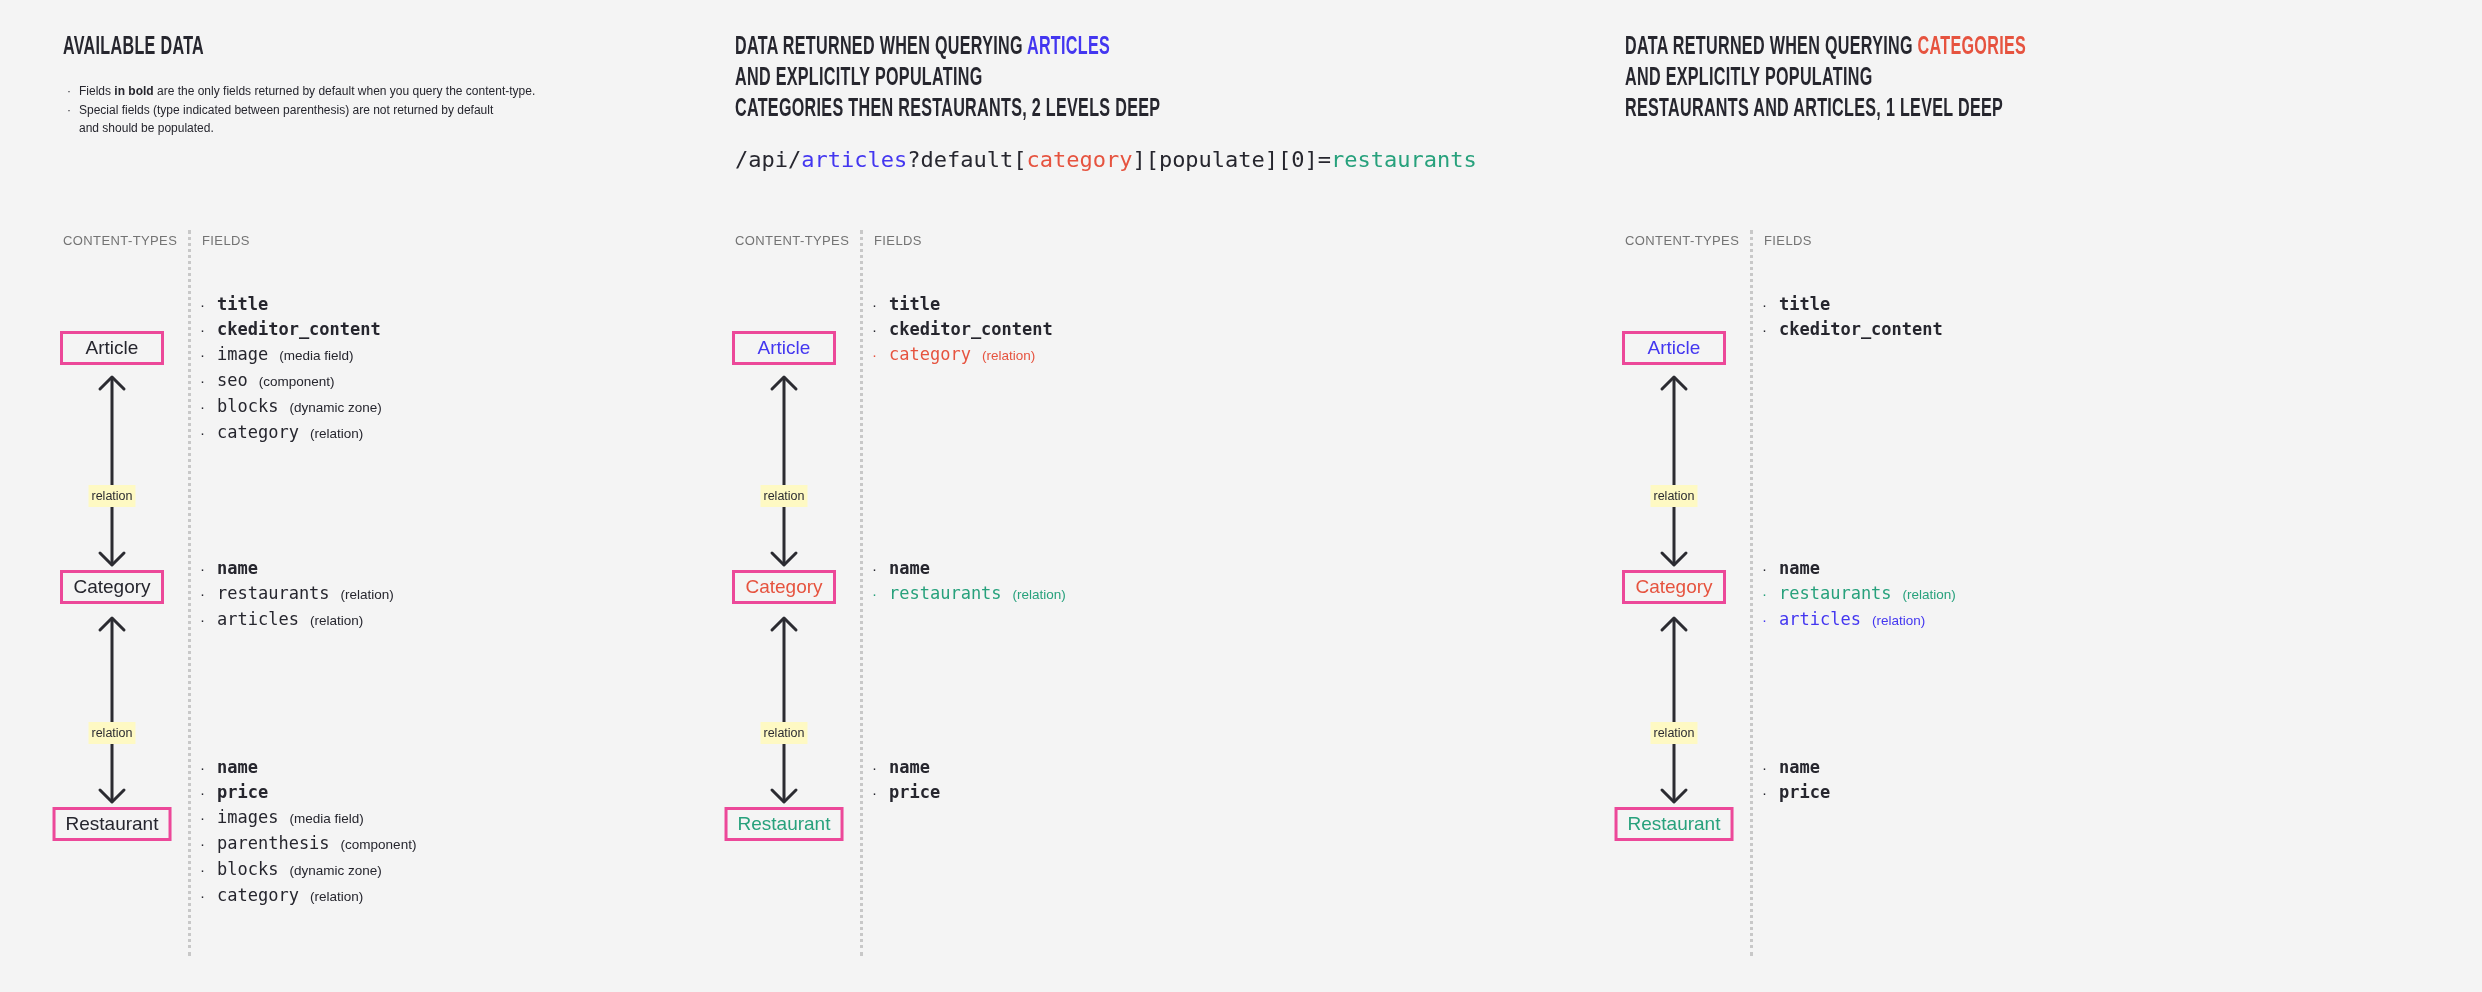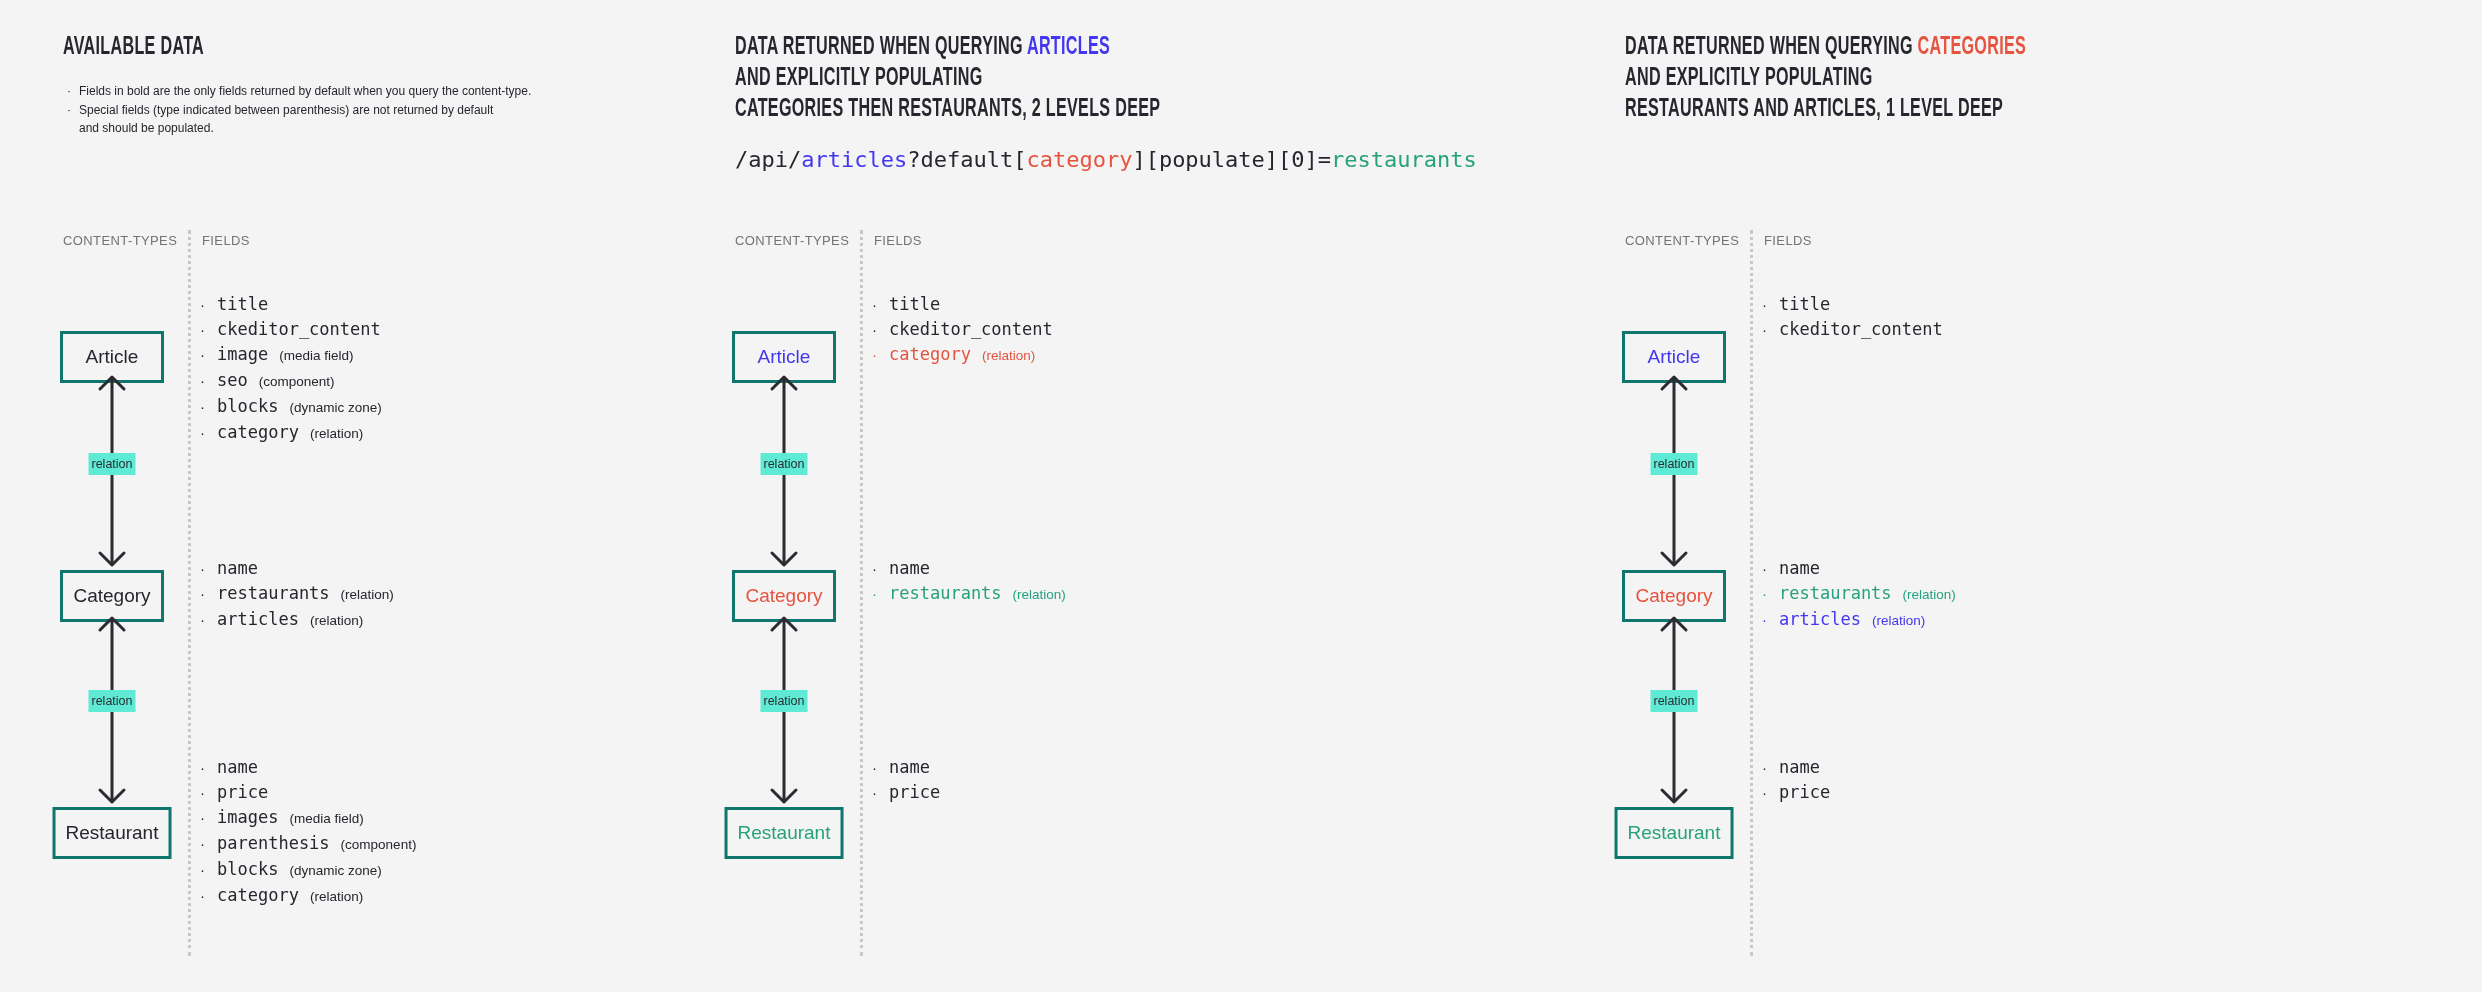"in bold" .bold { font-weight: normal -> bold }
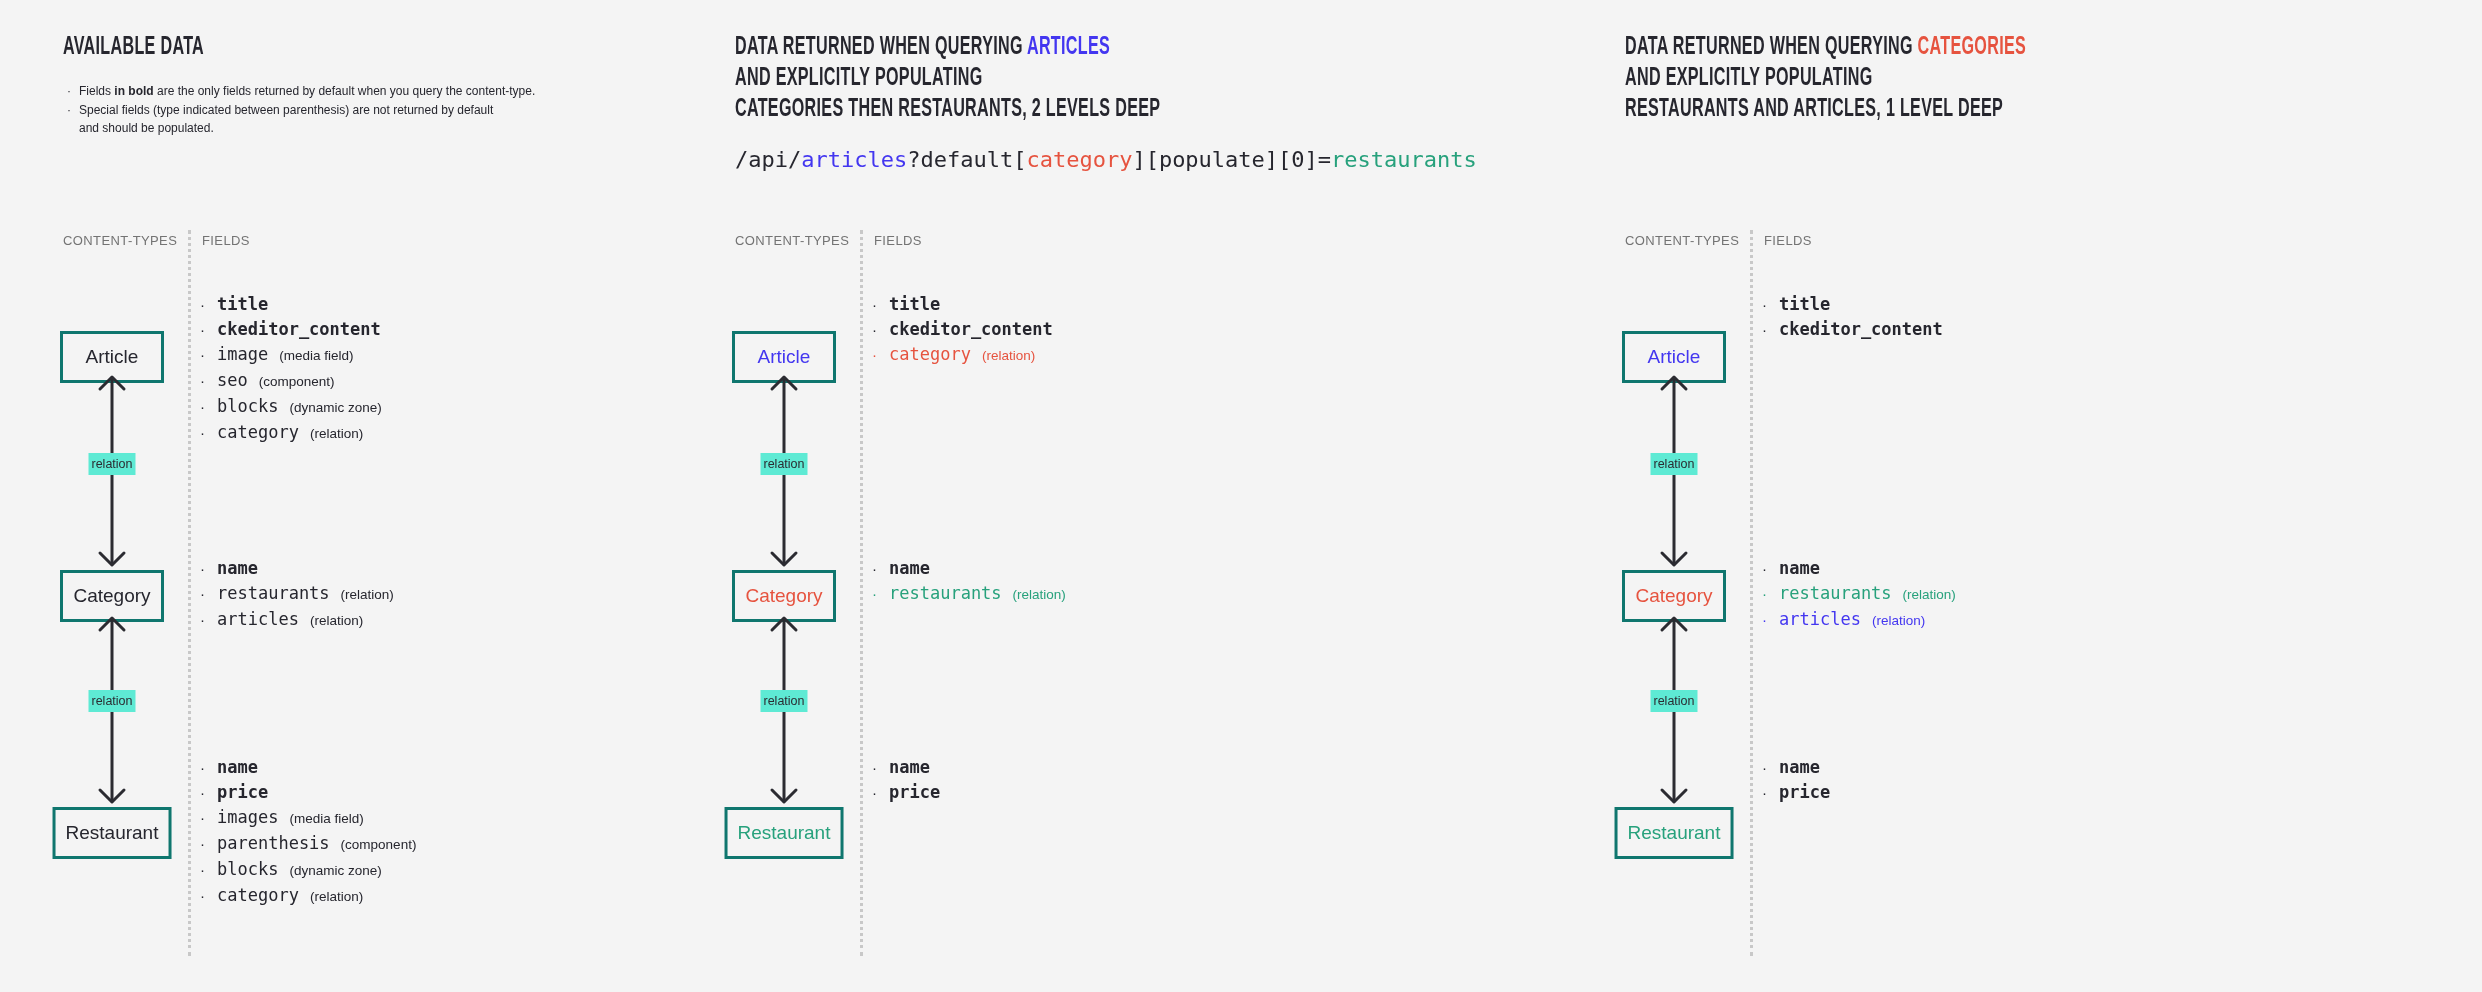"Article" .node { border: 3px solid #0f766e -> 3px solid #ec4899; height: 52px -> 34px }
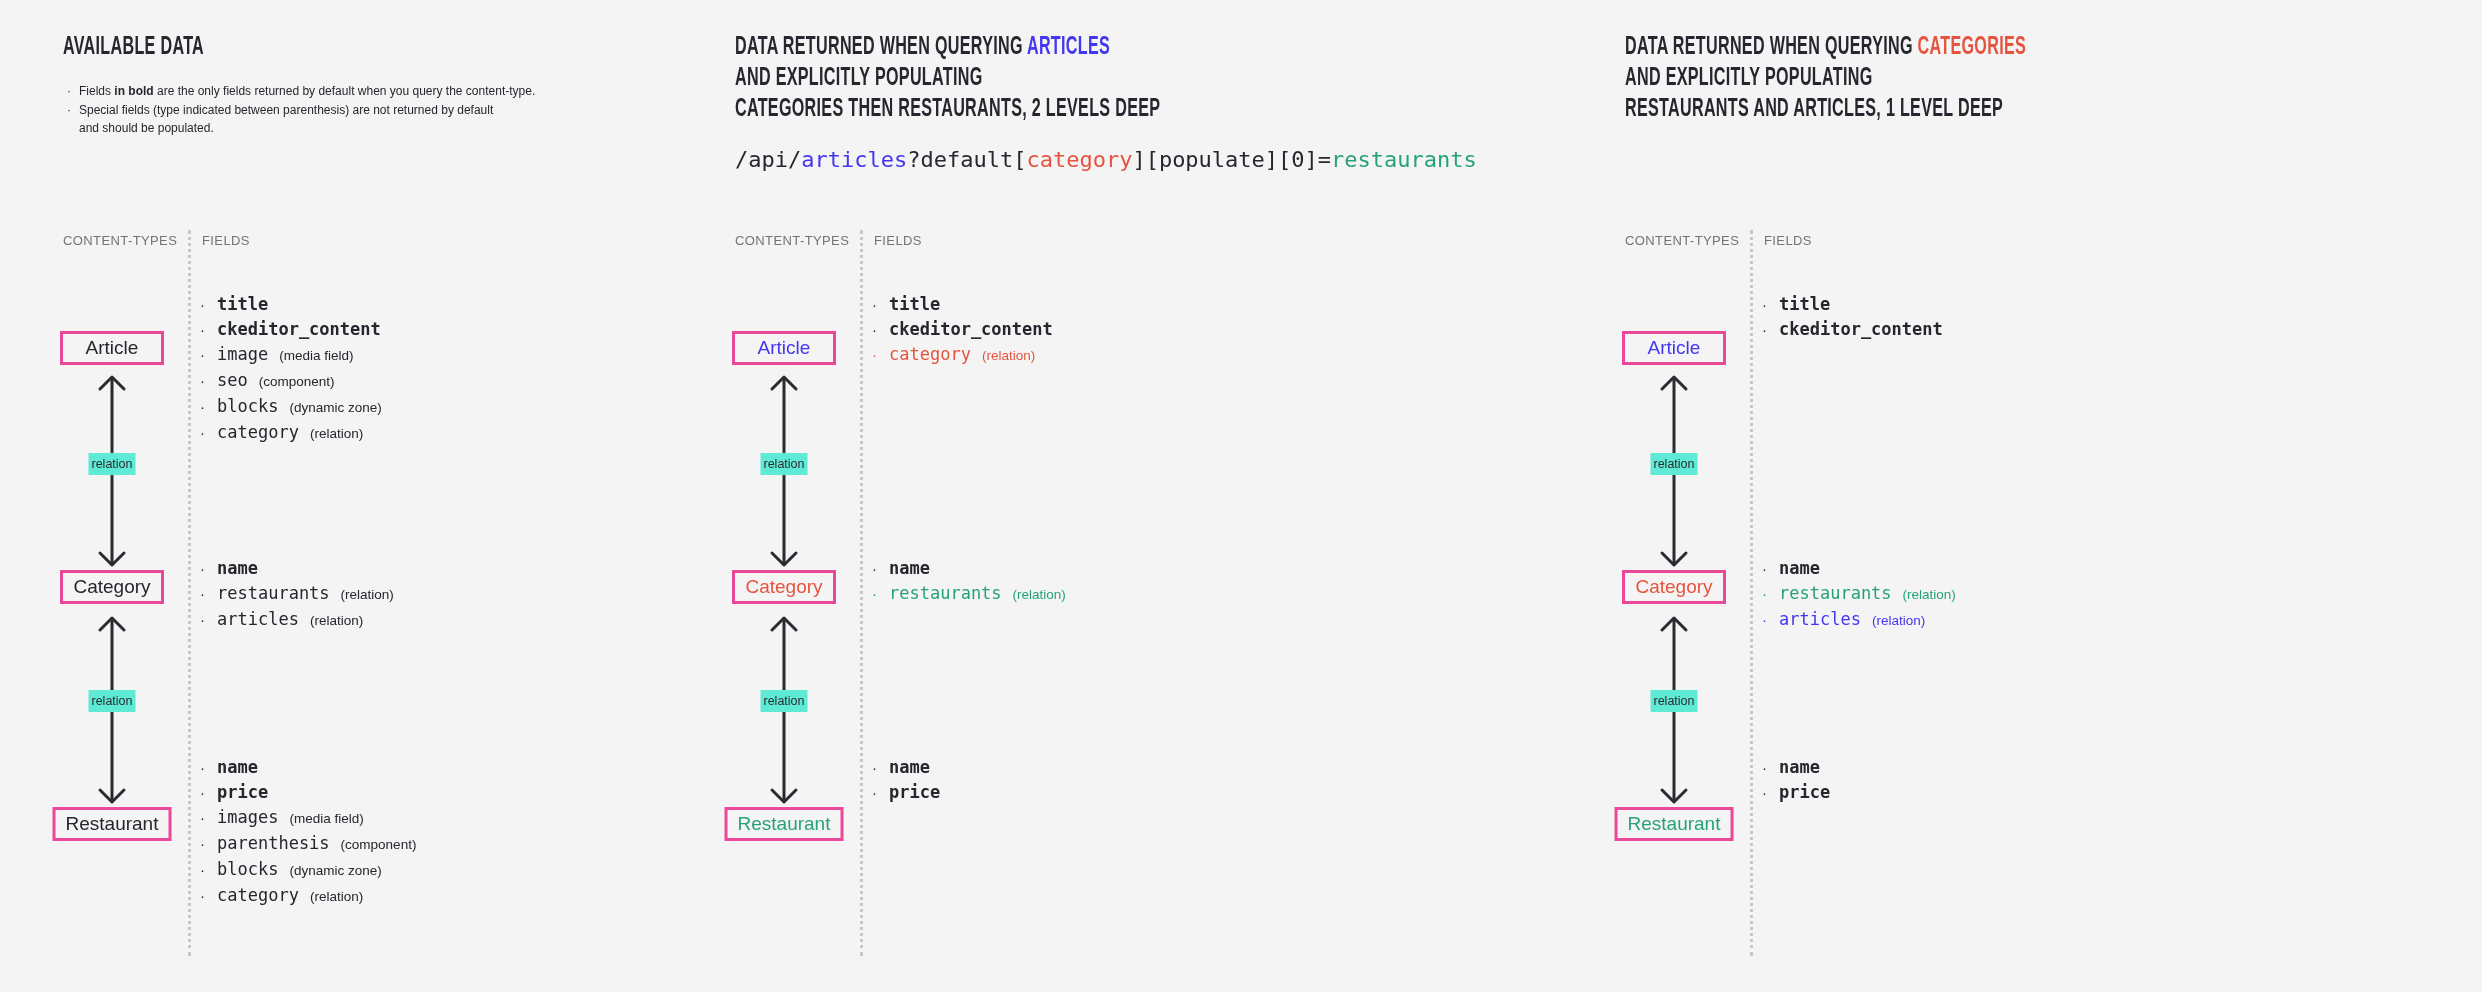"relation" .rel { background: #5eead4 -> #fef9c3; margin-top: none -> 32px }
